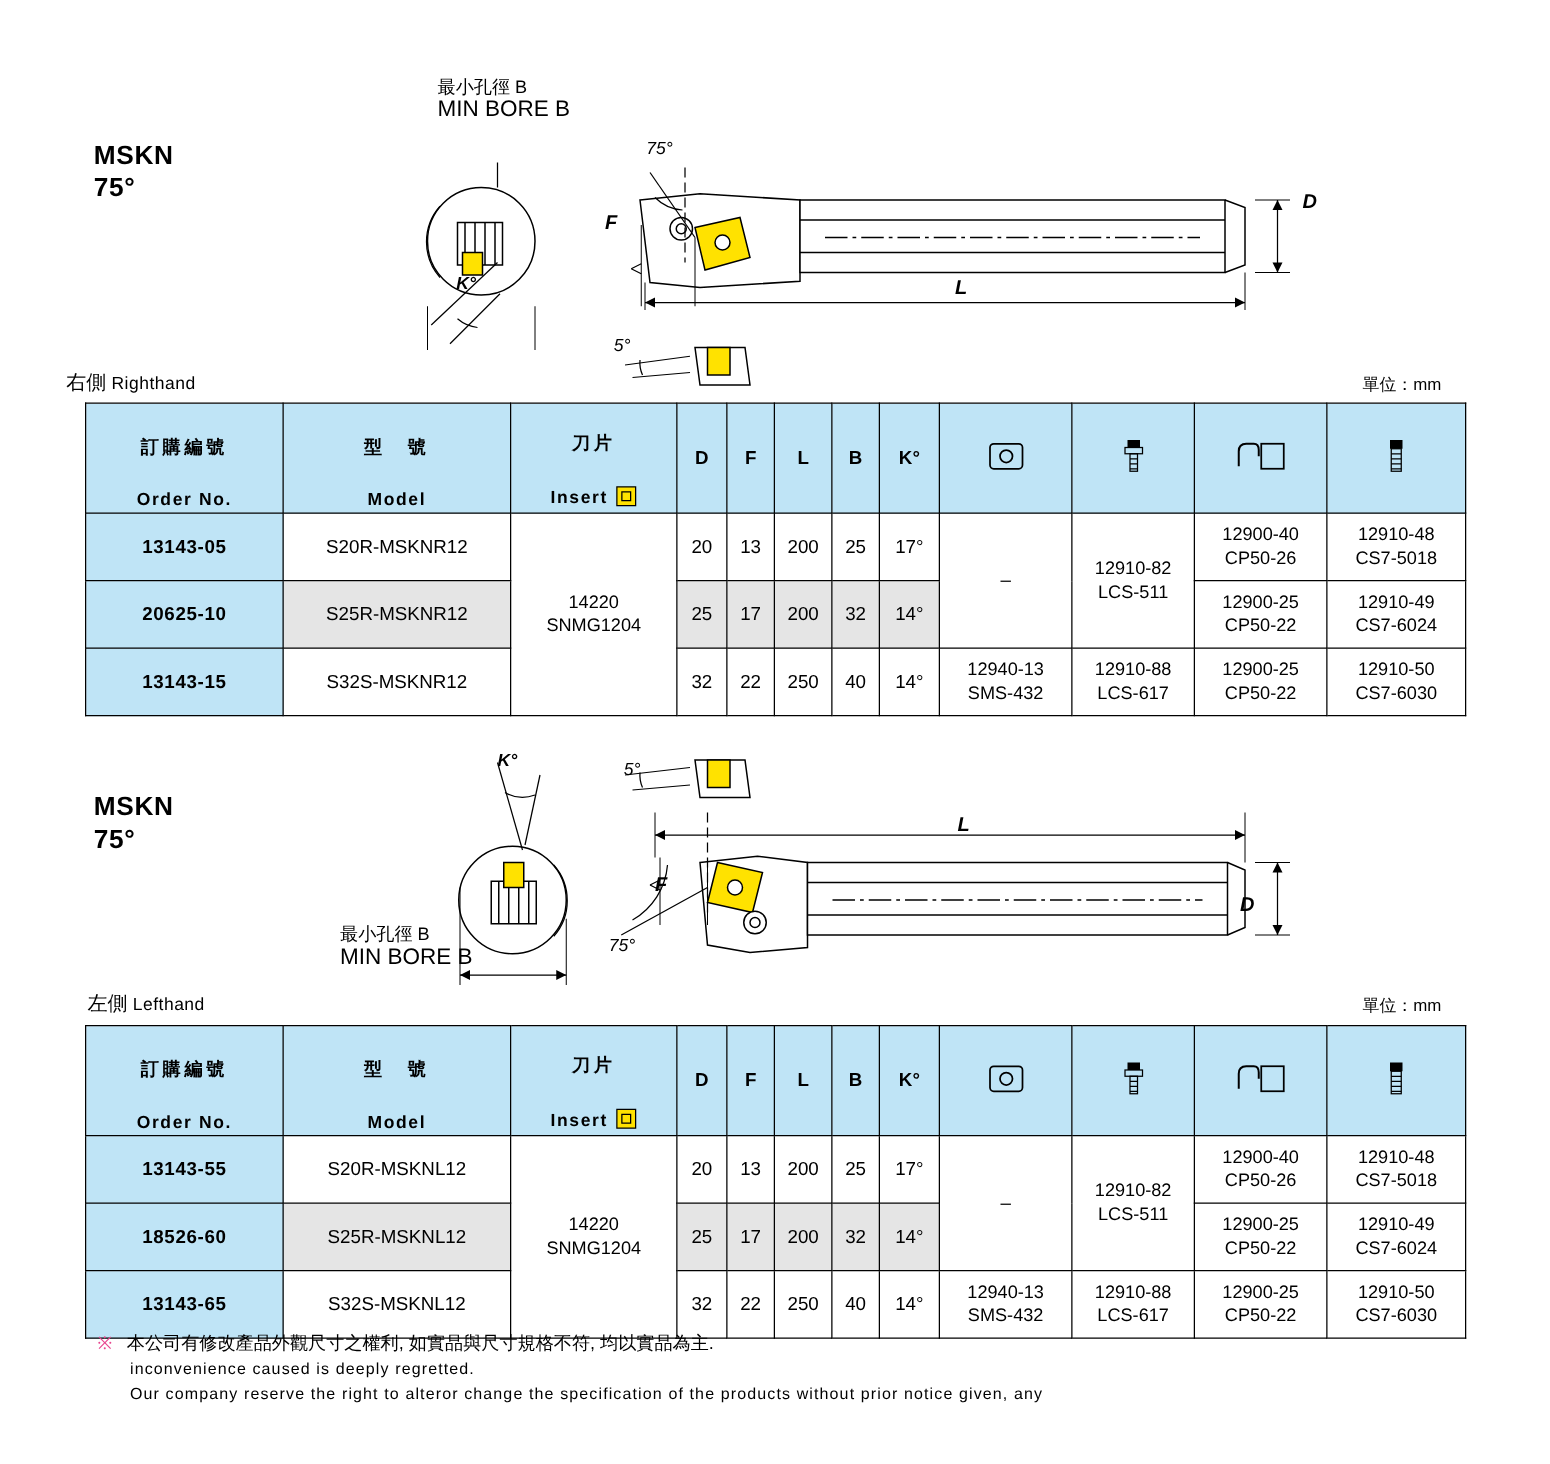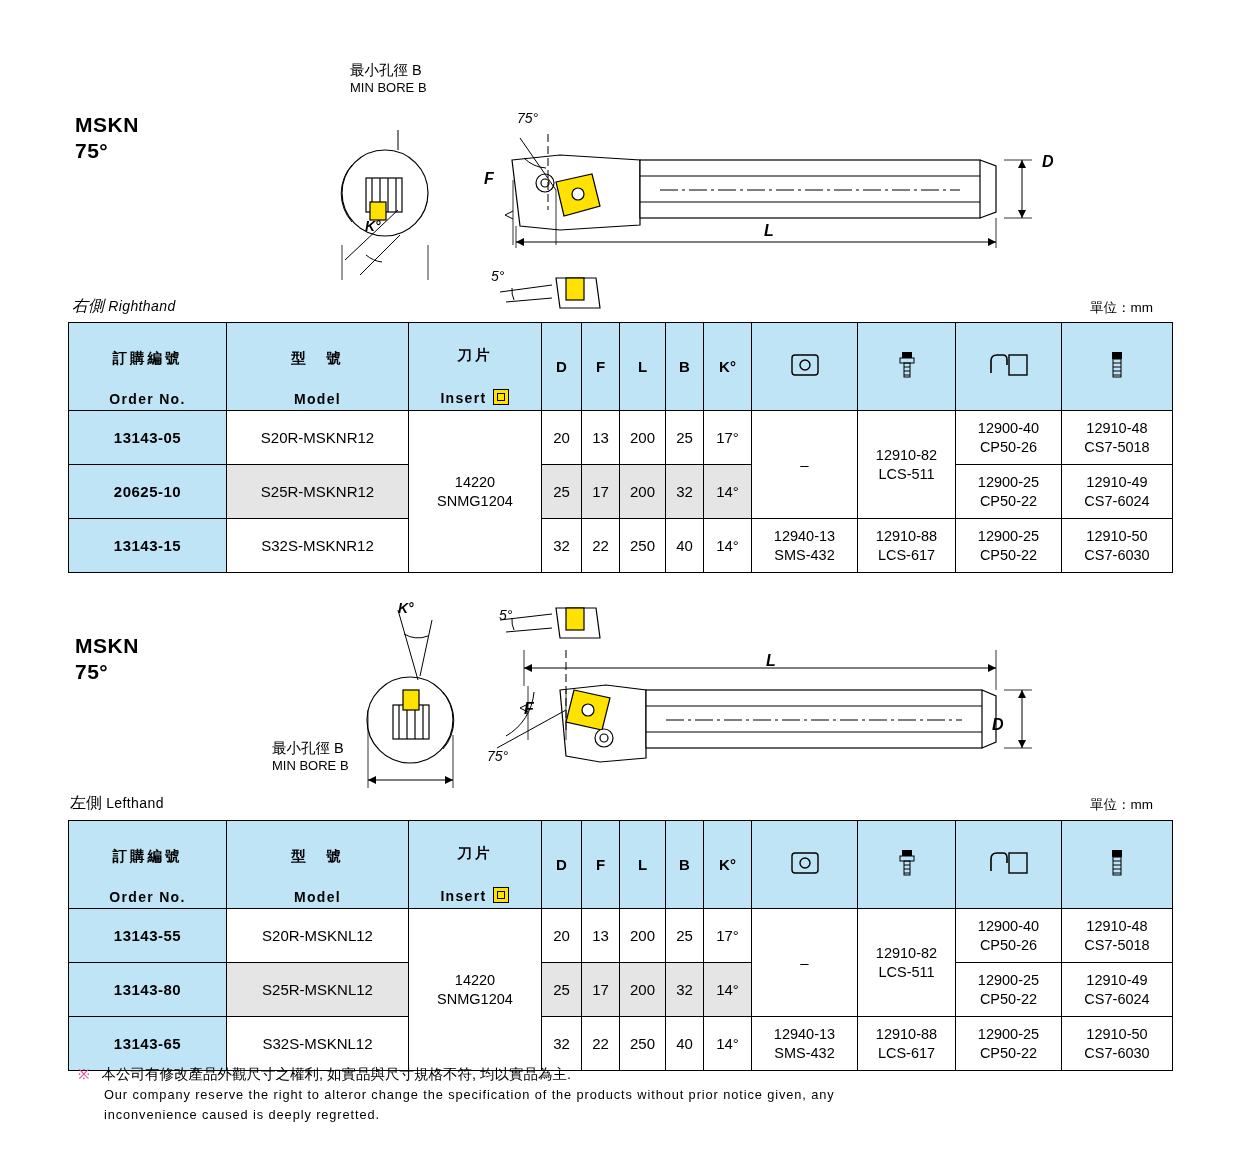"MIN BORE B" .dim-label .en { font-size: 13px -> 18px }
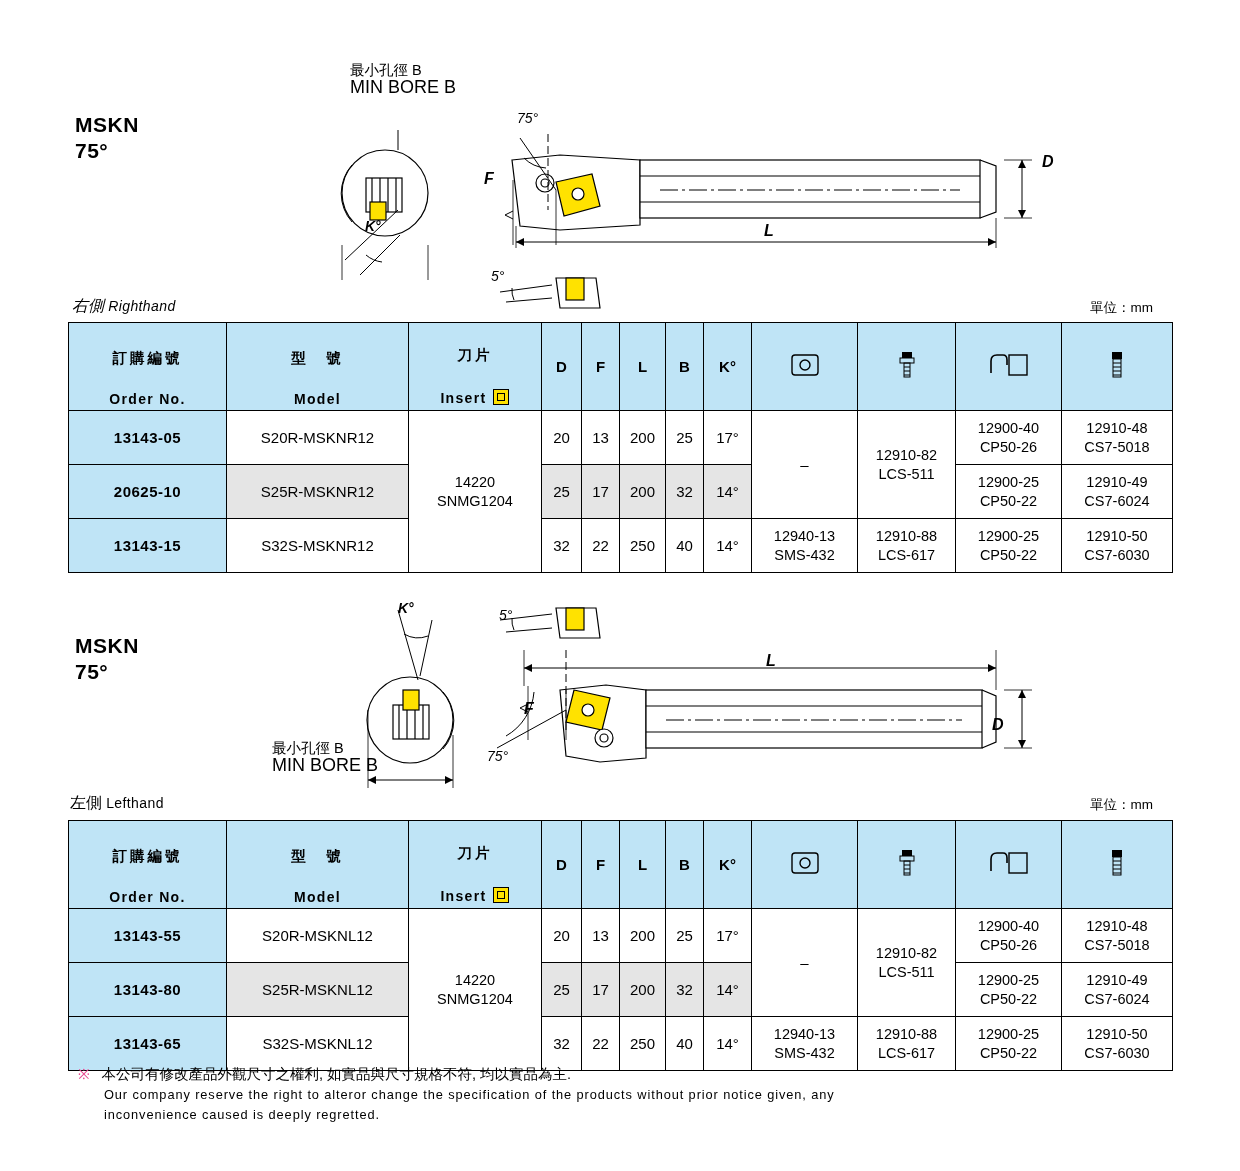"右側 Righthand" div.hand-label { font-style: italic -> none; left: 72px -> 53px }
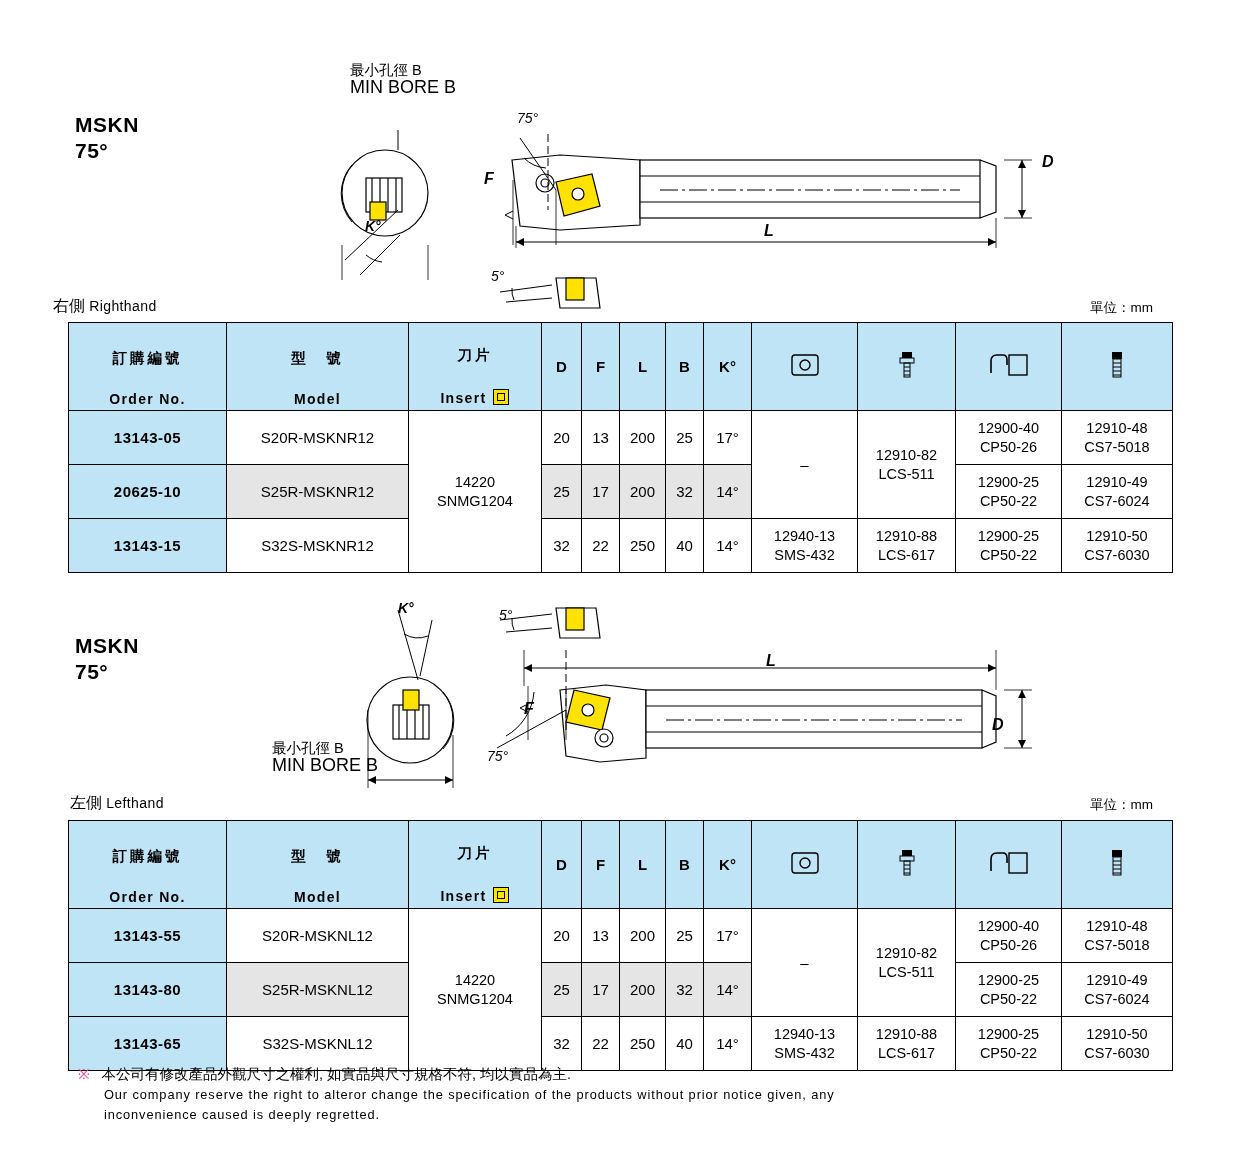"13143-80" td.ordercell { text: 13143-80 -> 18526-60 }
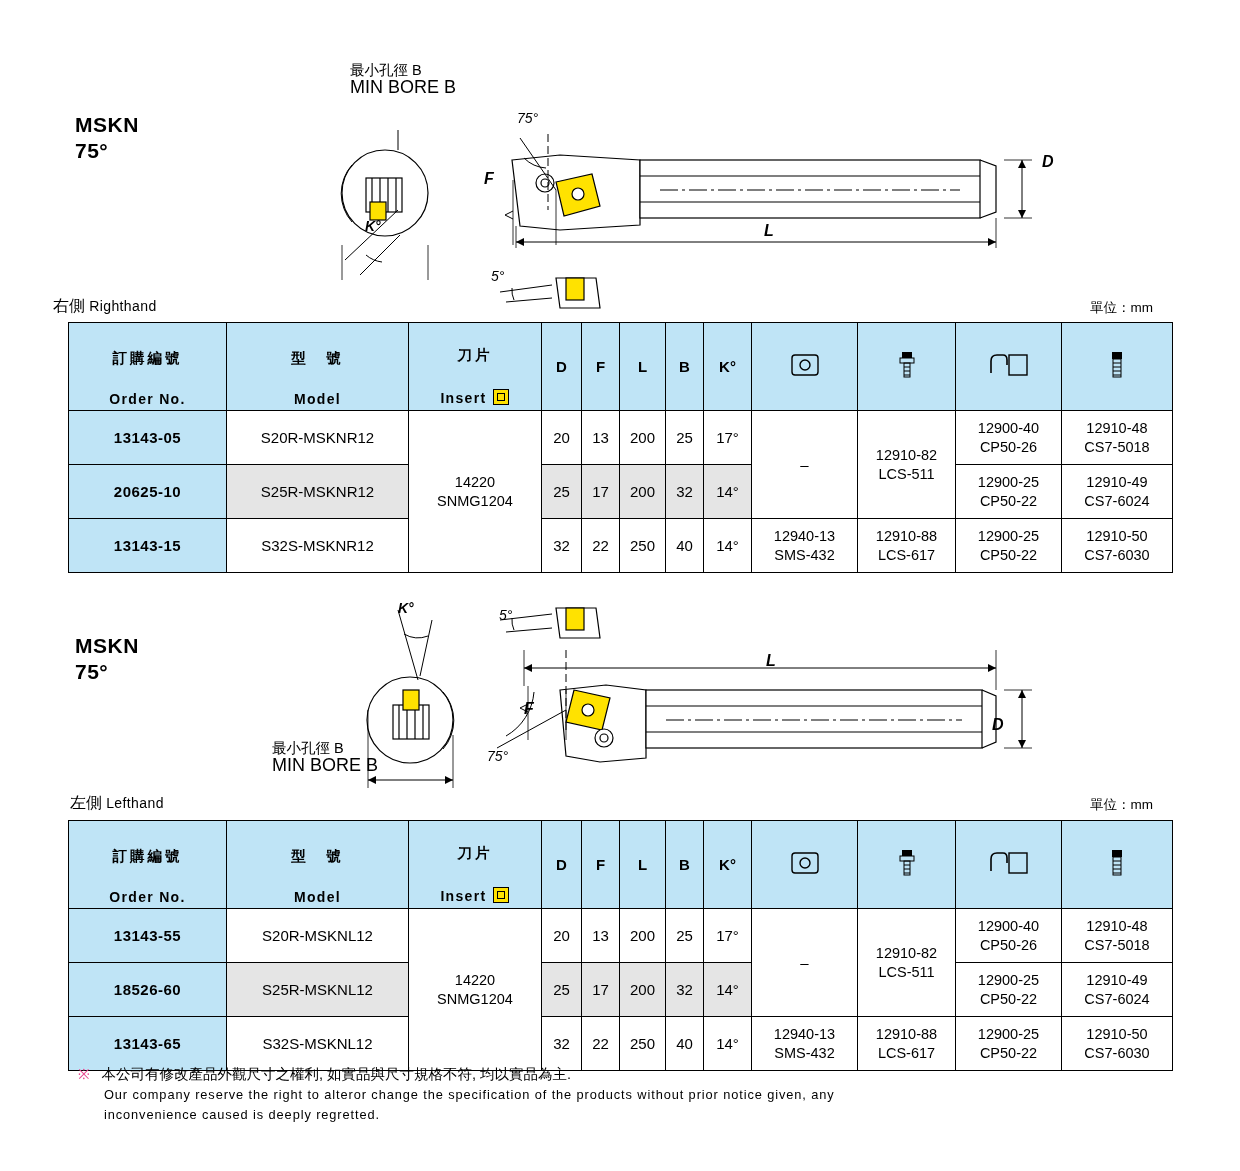"Our company reserve the right" div.l2 { order: before "inconvenience caused is deeply" -> after "inconvenience caused is deeply" }
